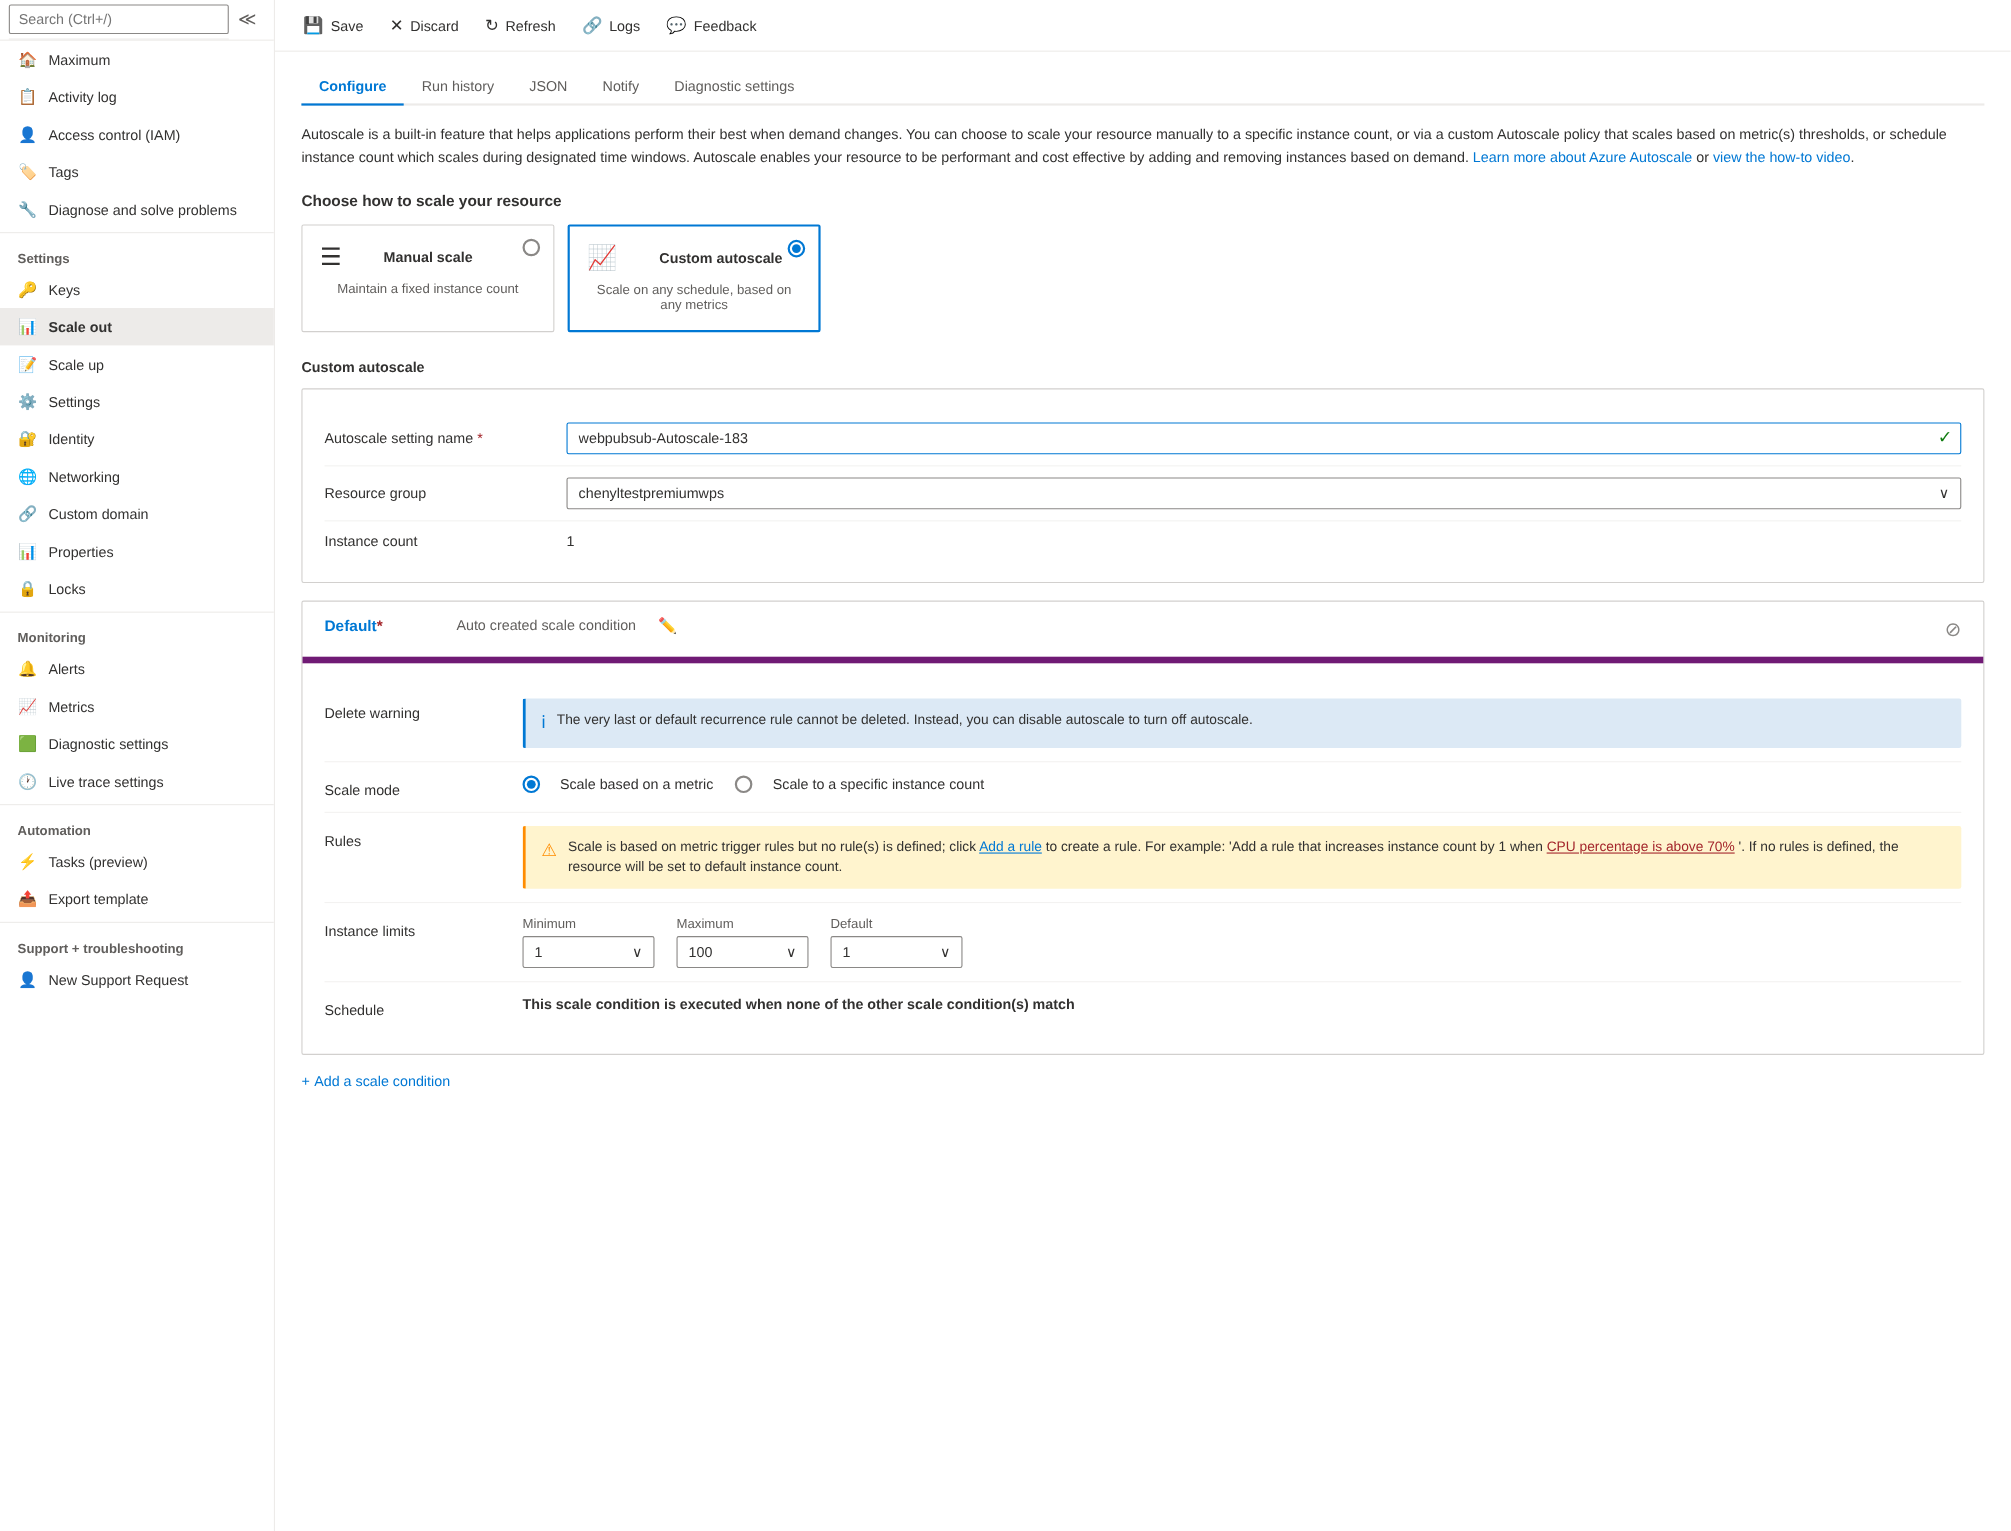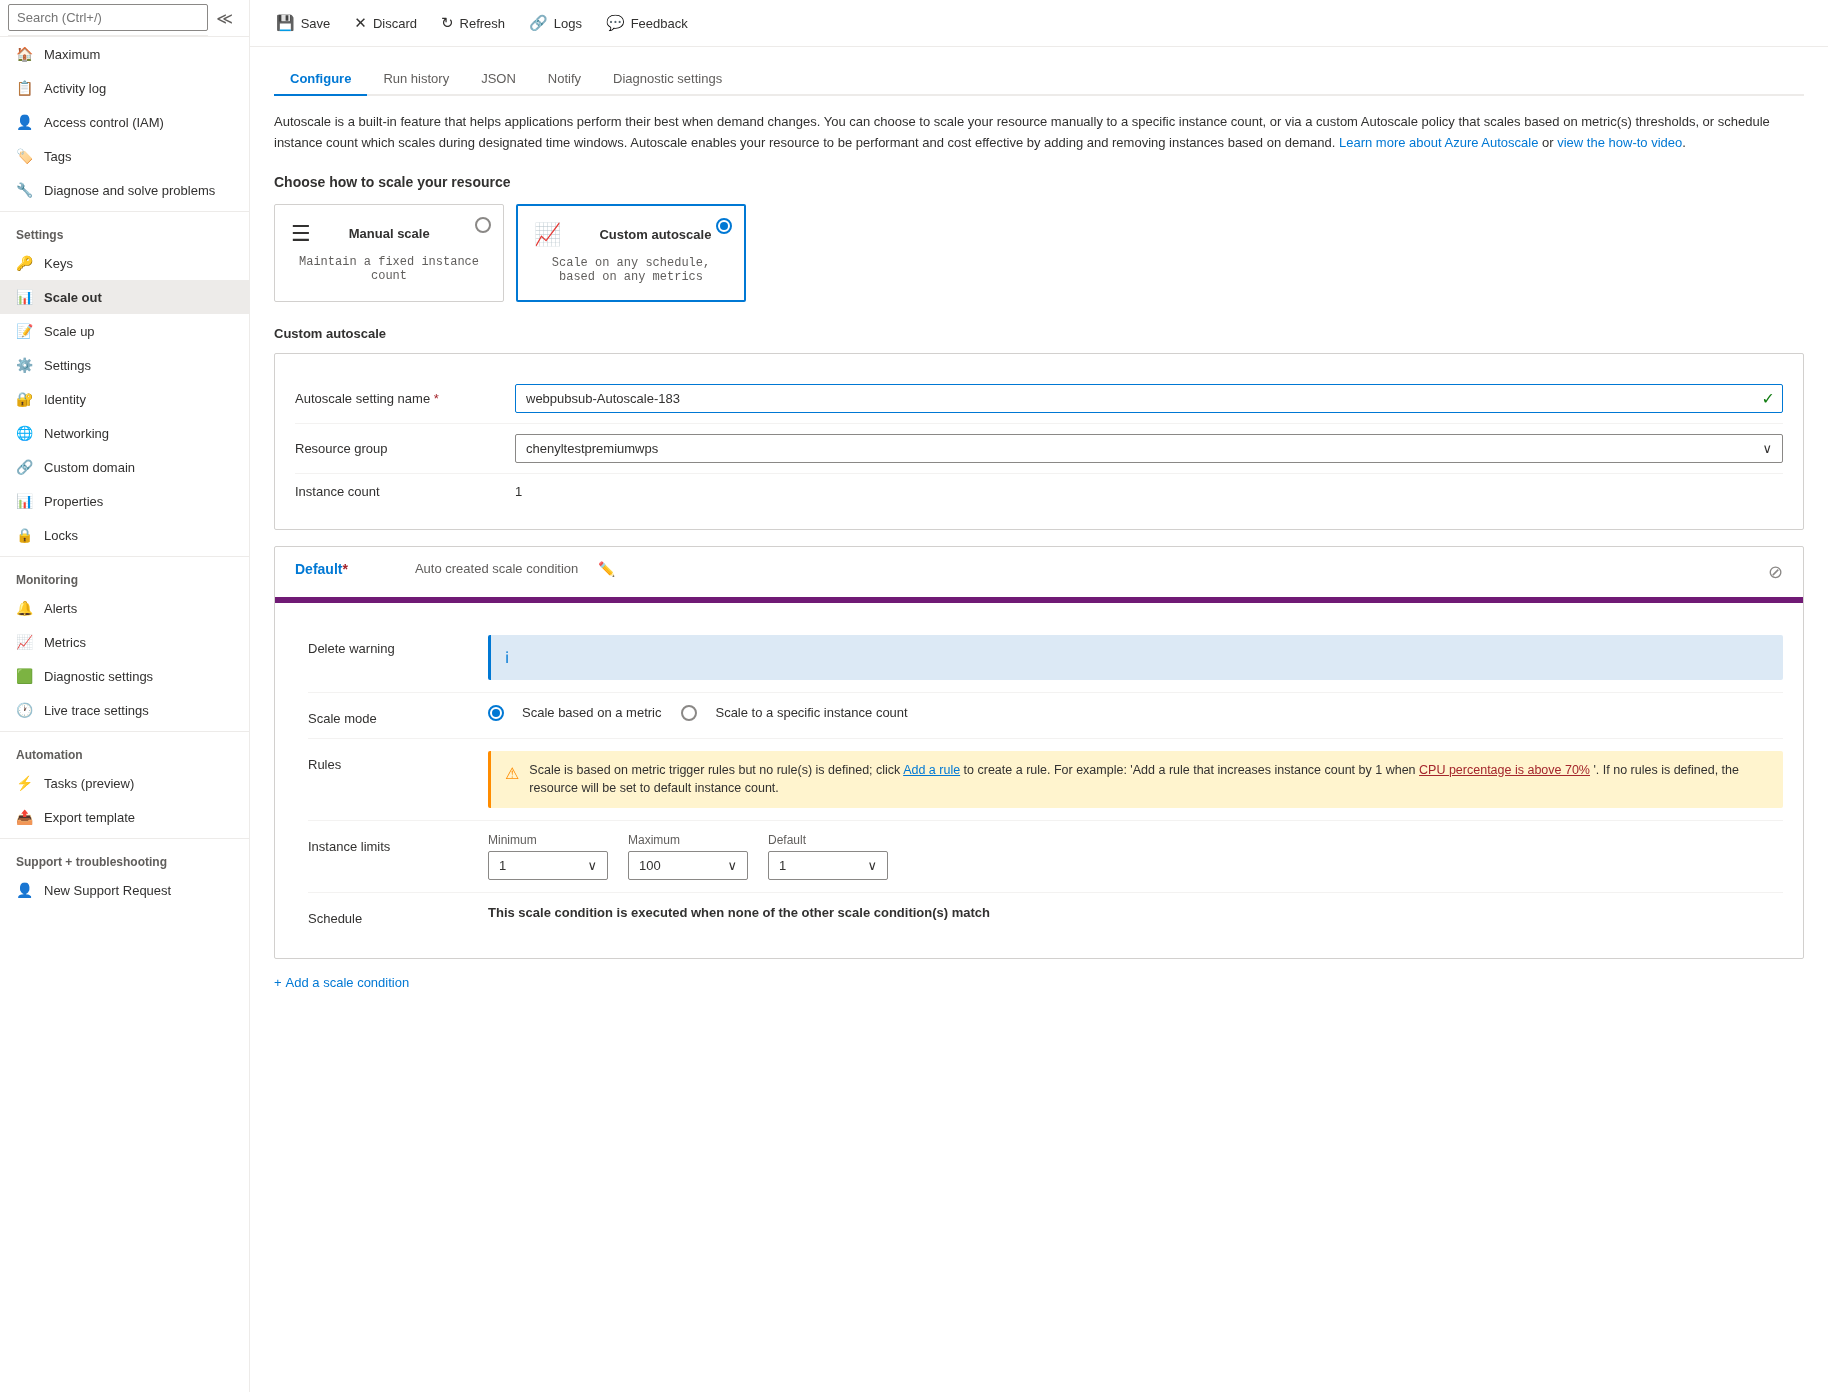"Maintain a fixed instance count" .scale-card-desc { font-family: Liberation Mono, monospace -> none }
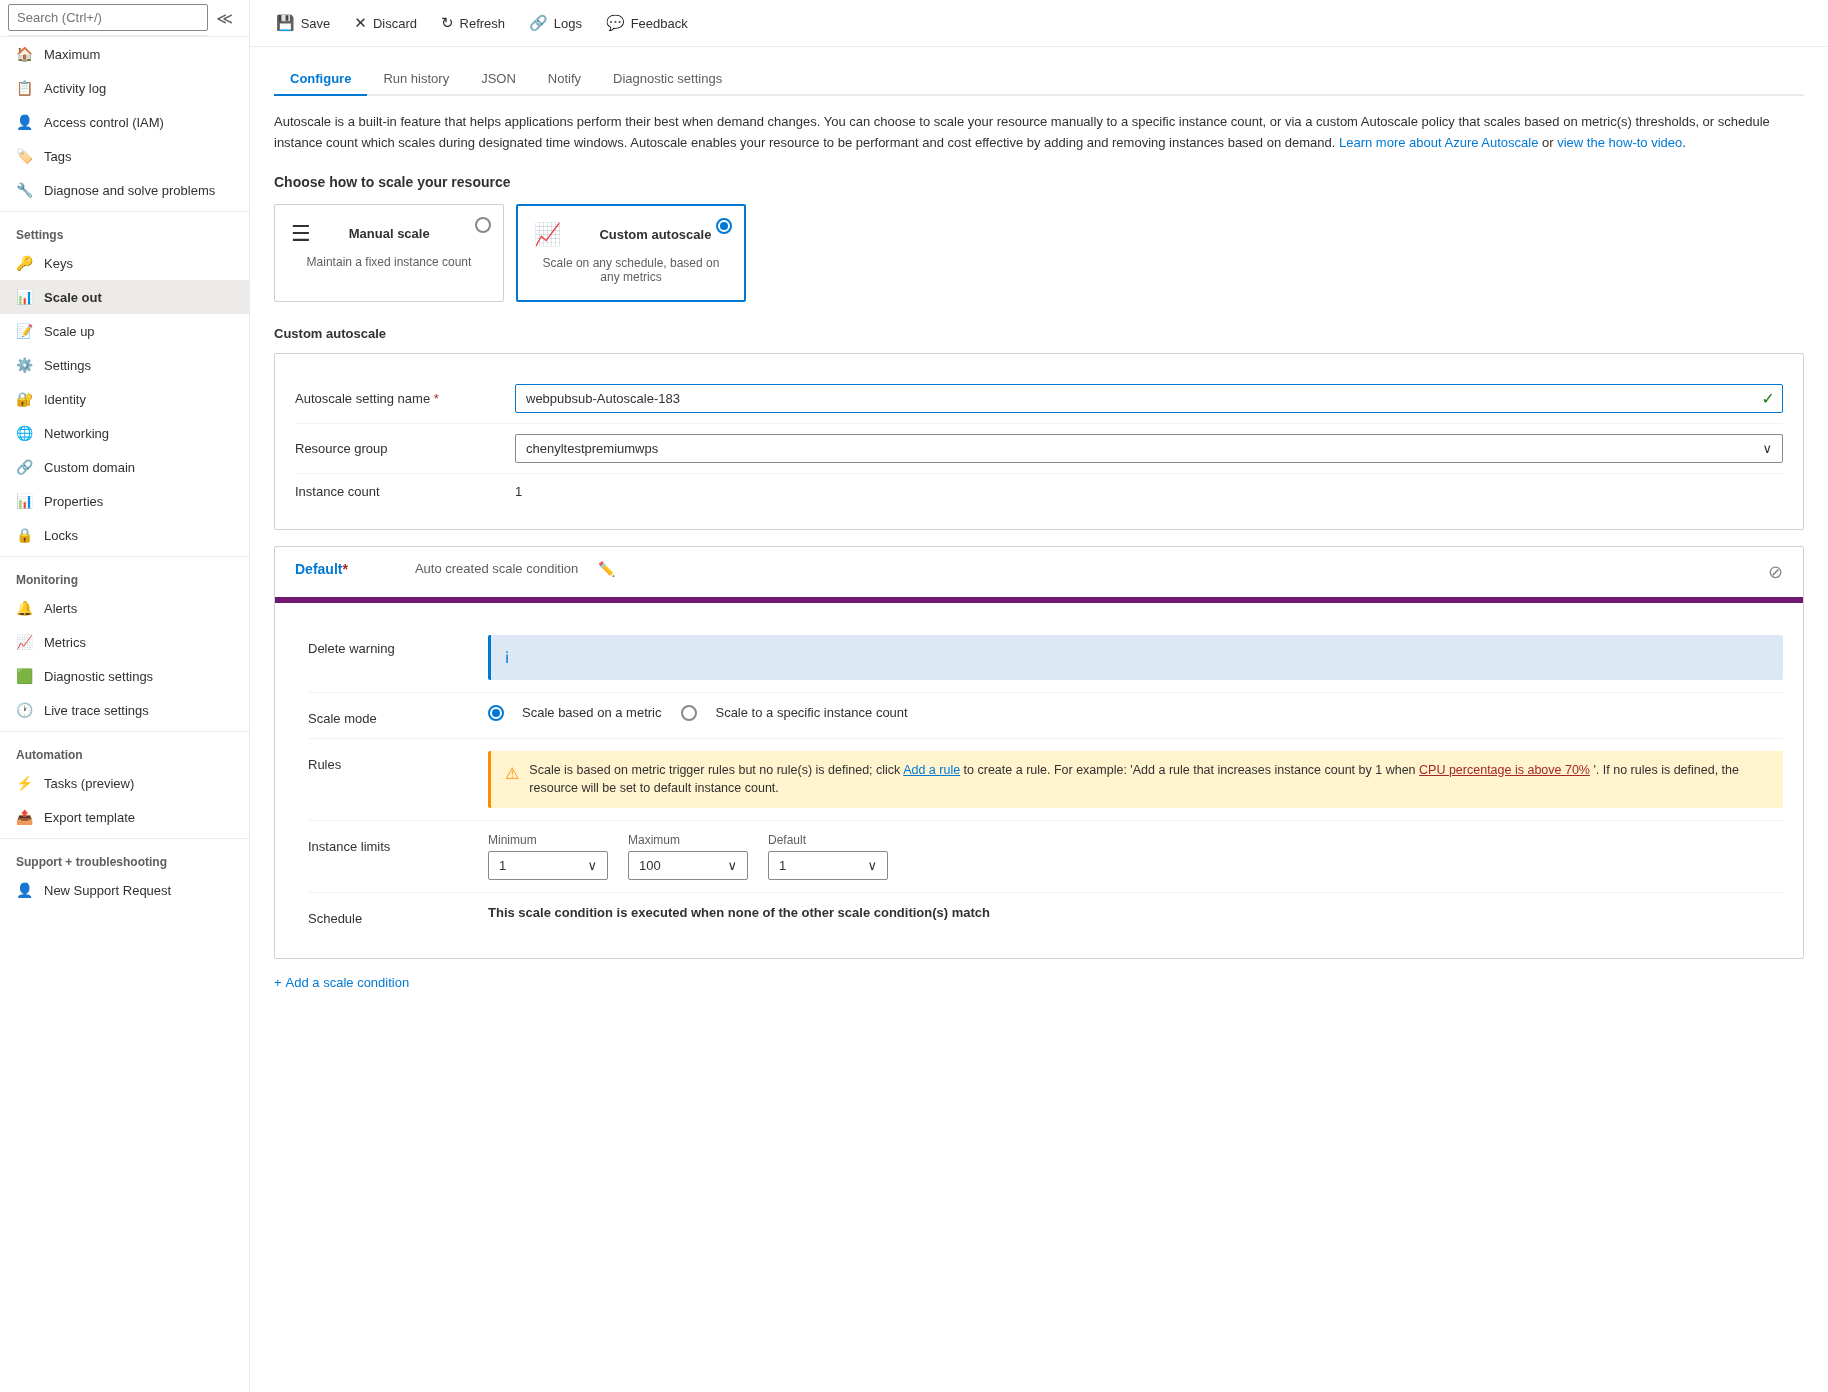"Delete warning" .condition-row { margin-left: 13px -> none }
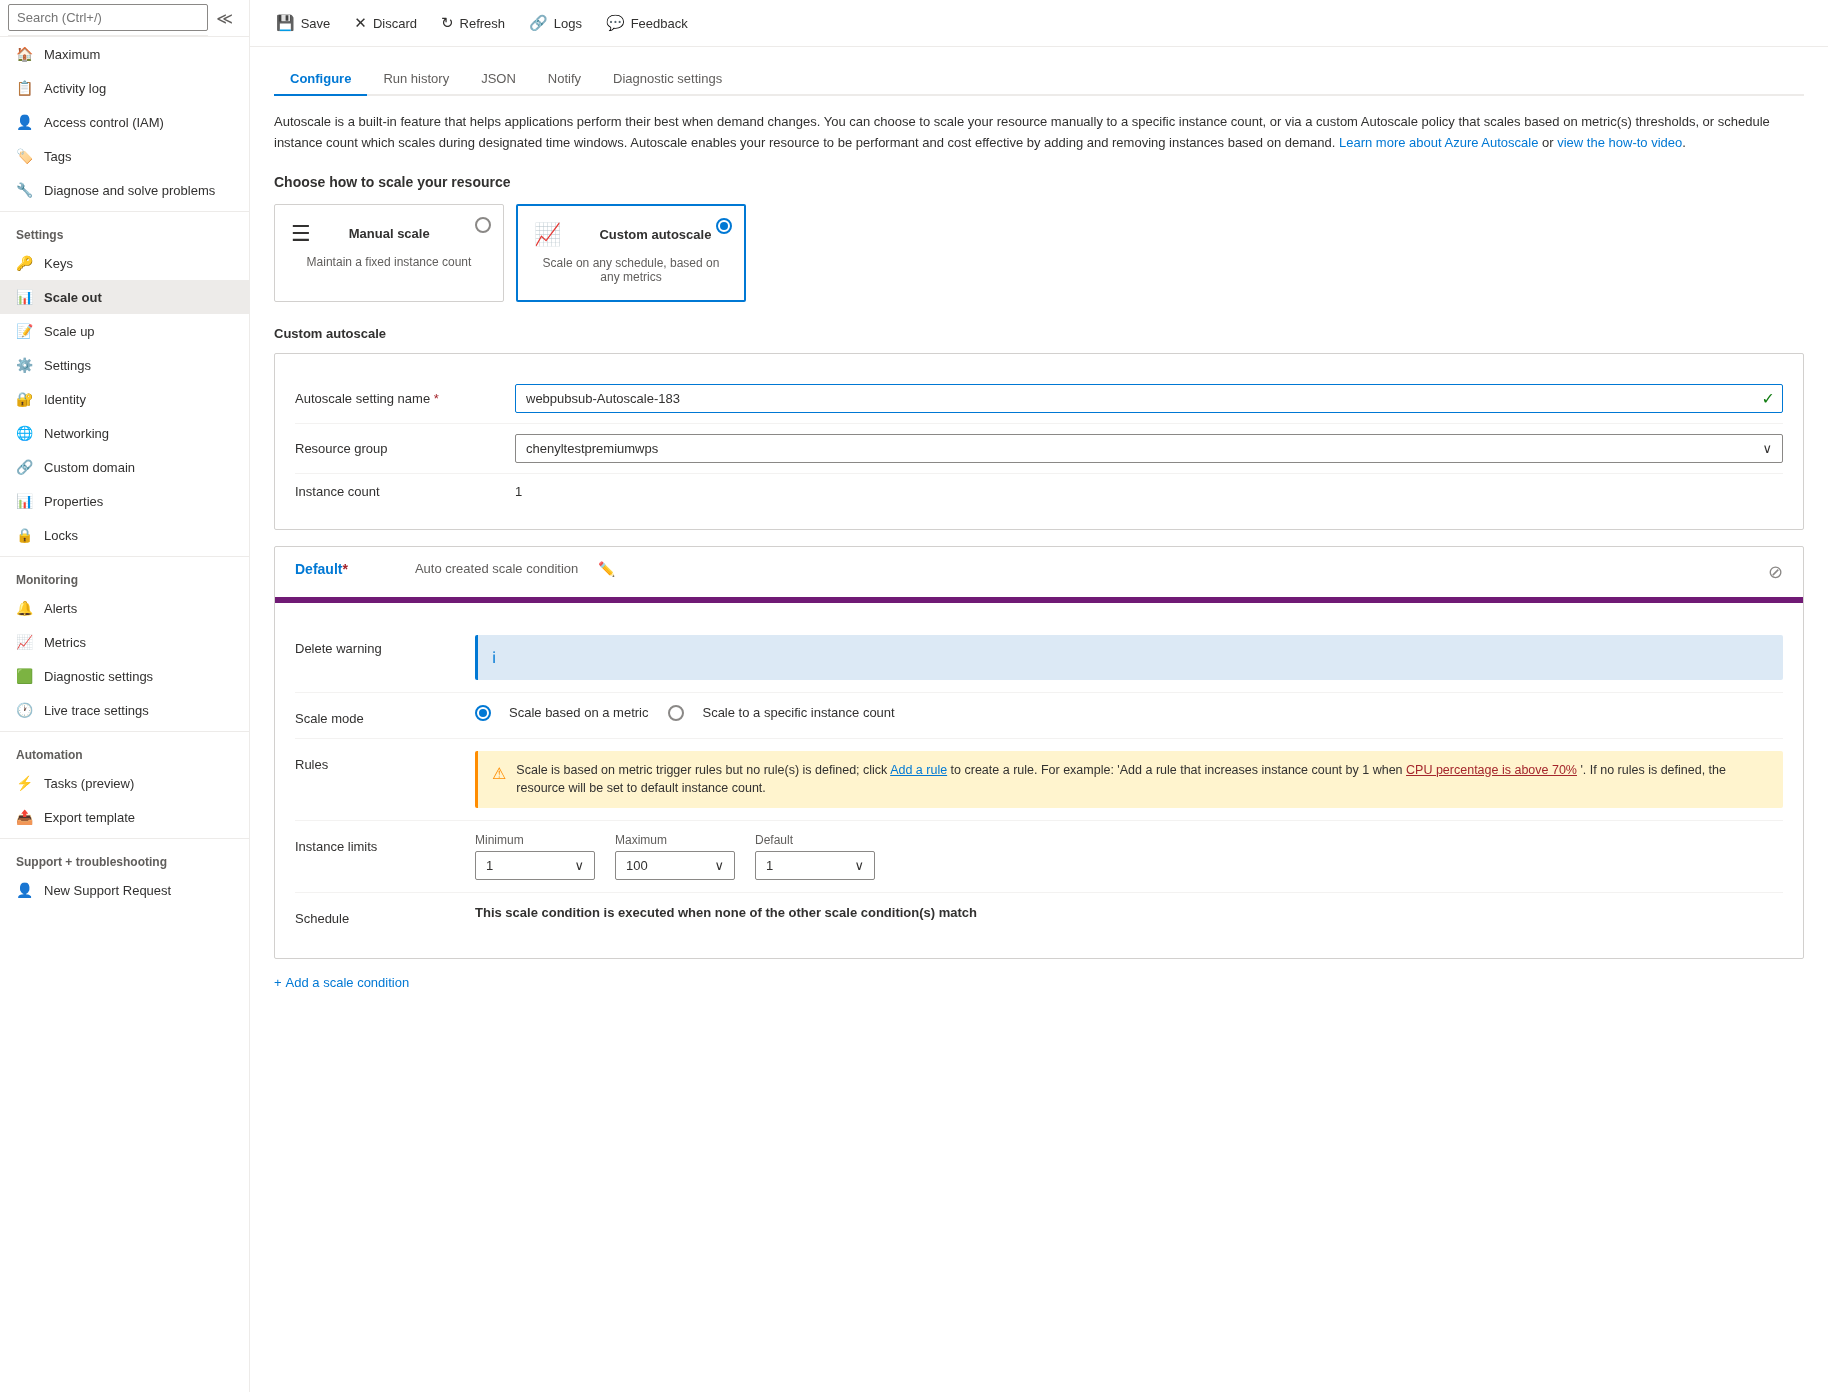"The very last or default" span { html: none -> <span>The very last or default recurrence rule cannot be deleted. Instead, you can disable autoscale to turn off autoscale.</span> }
